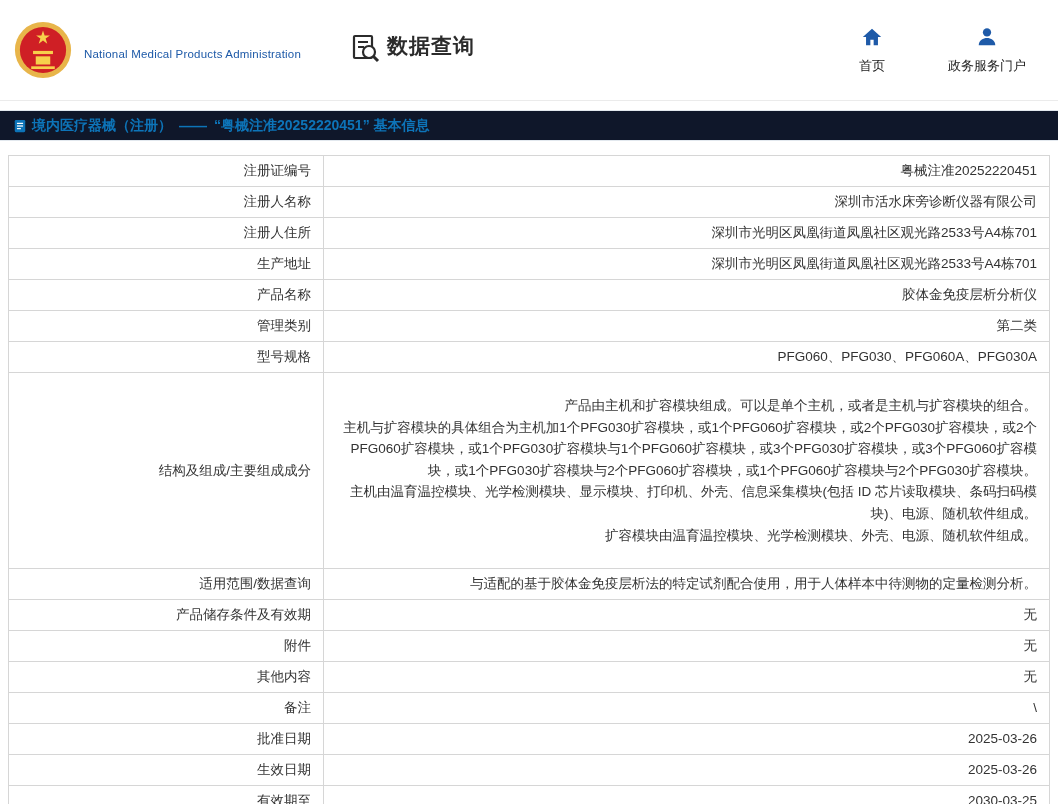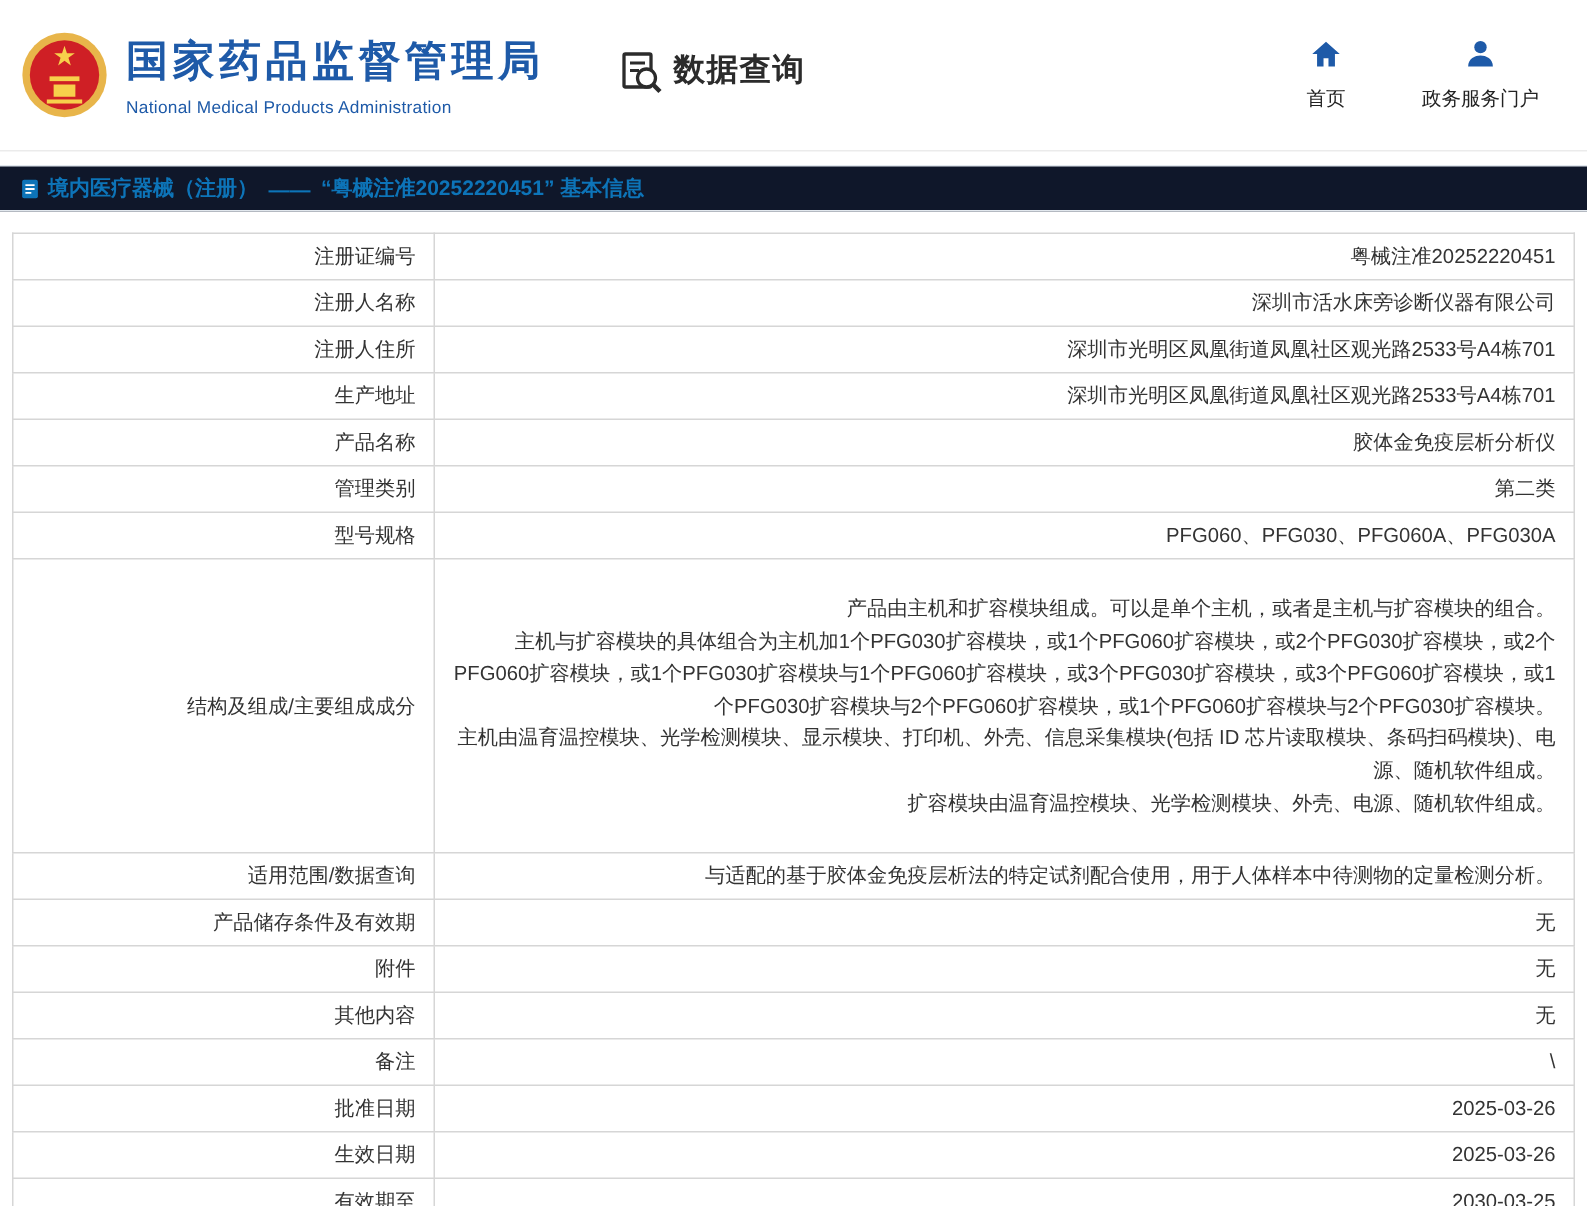"国家药品监督管理局" div.brand-cn { html: <div>国家药品监督管理局</div> -> none }
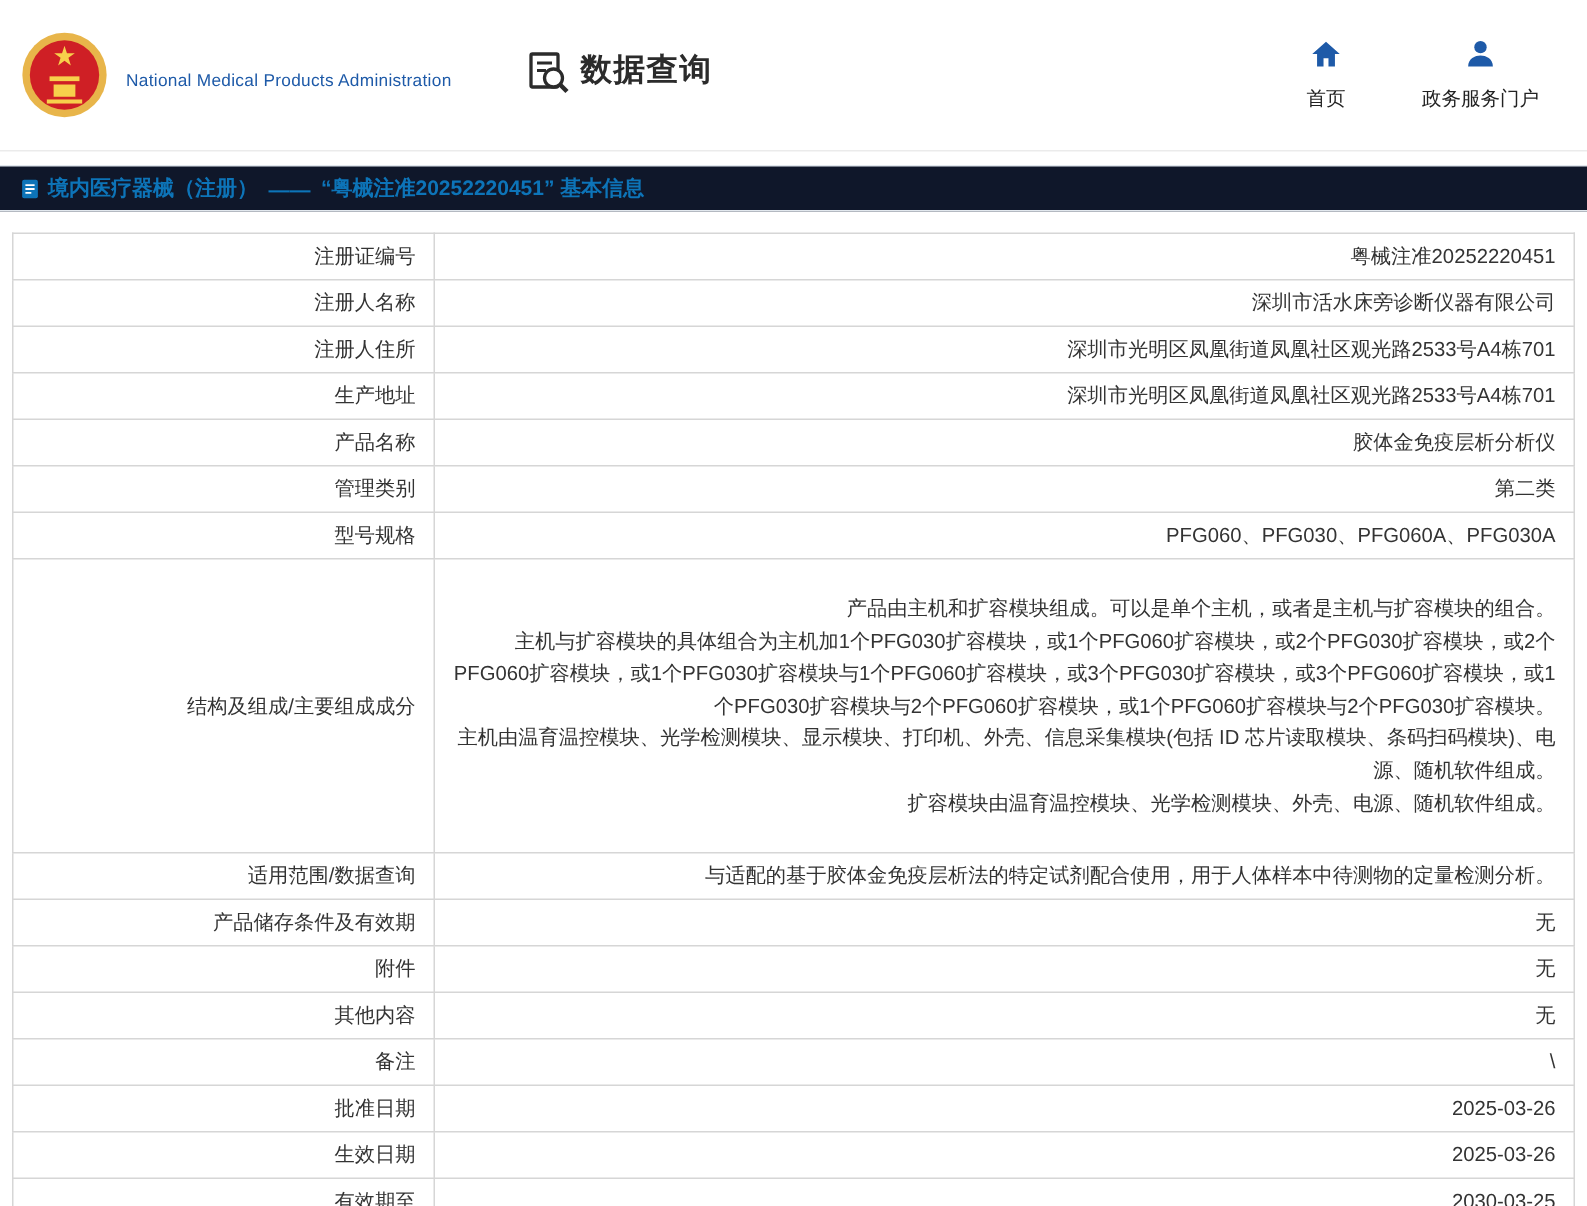"首页" .header-nav { gap: 42px -> 54px }
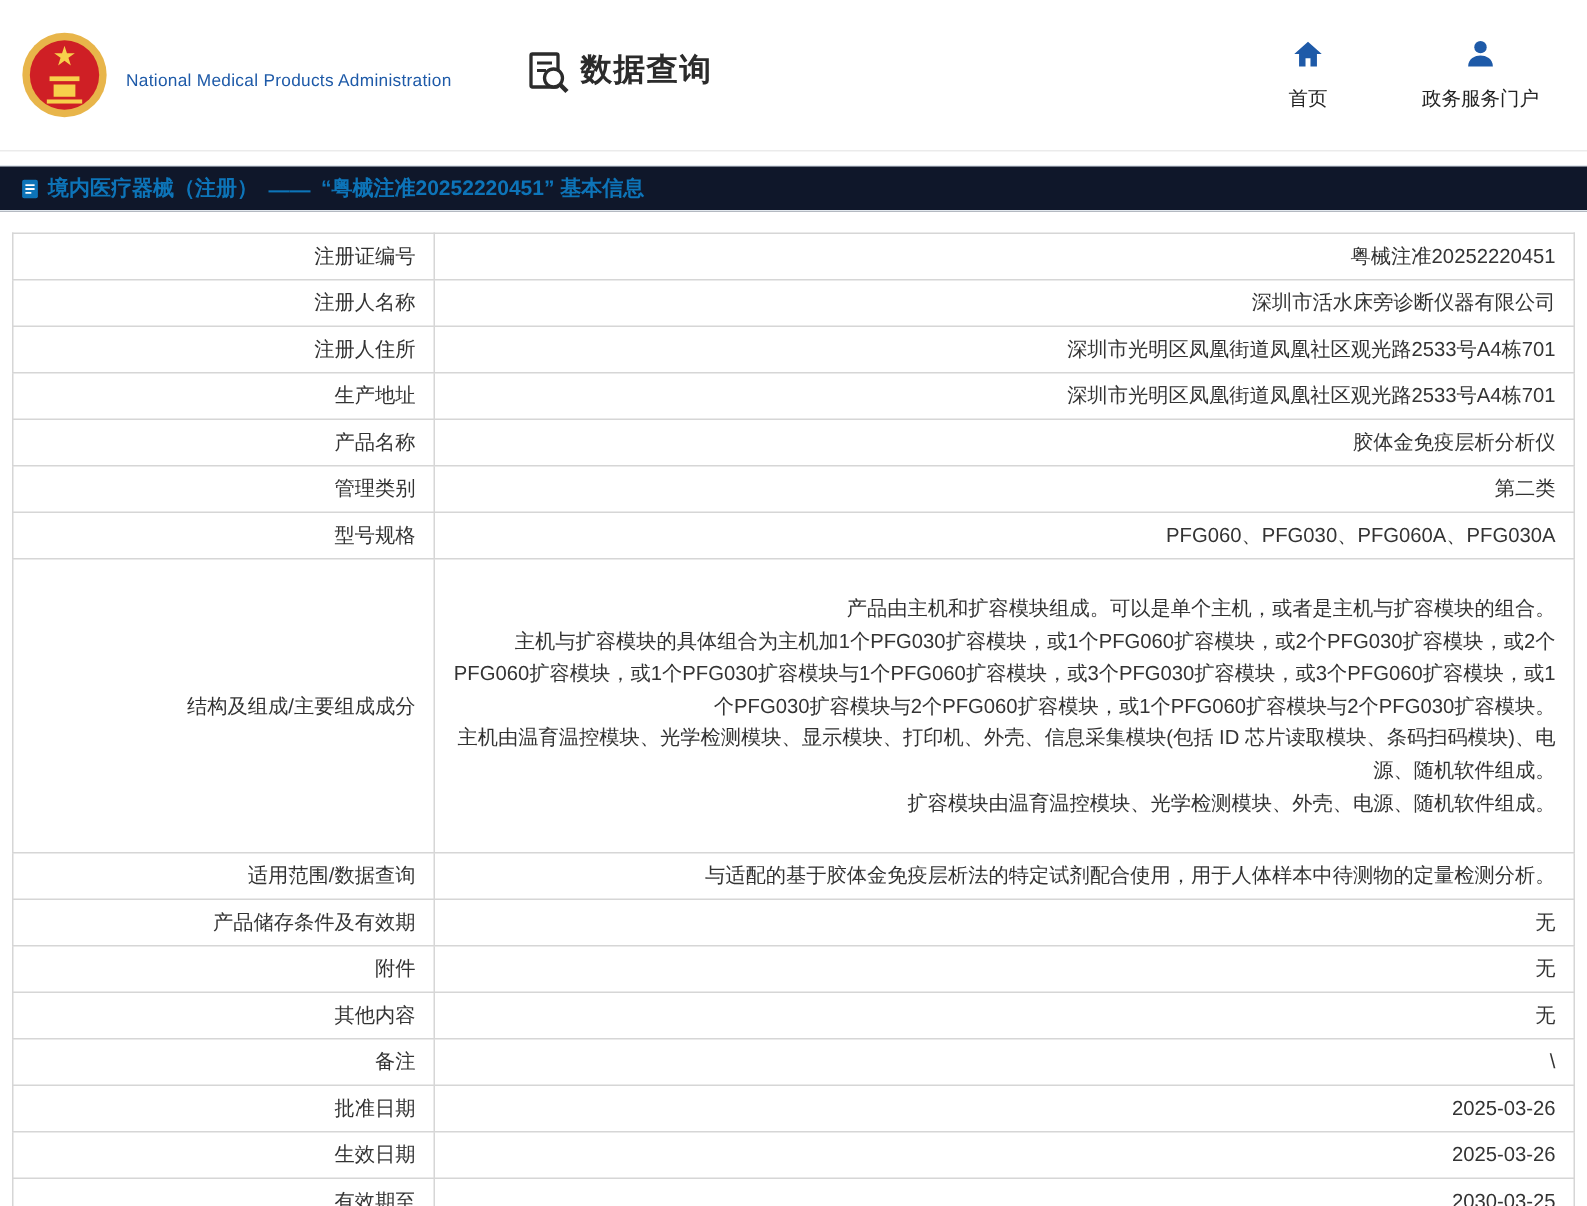"注册证编号" td.label-cell { width: 281px -> 315px }
